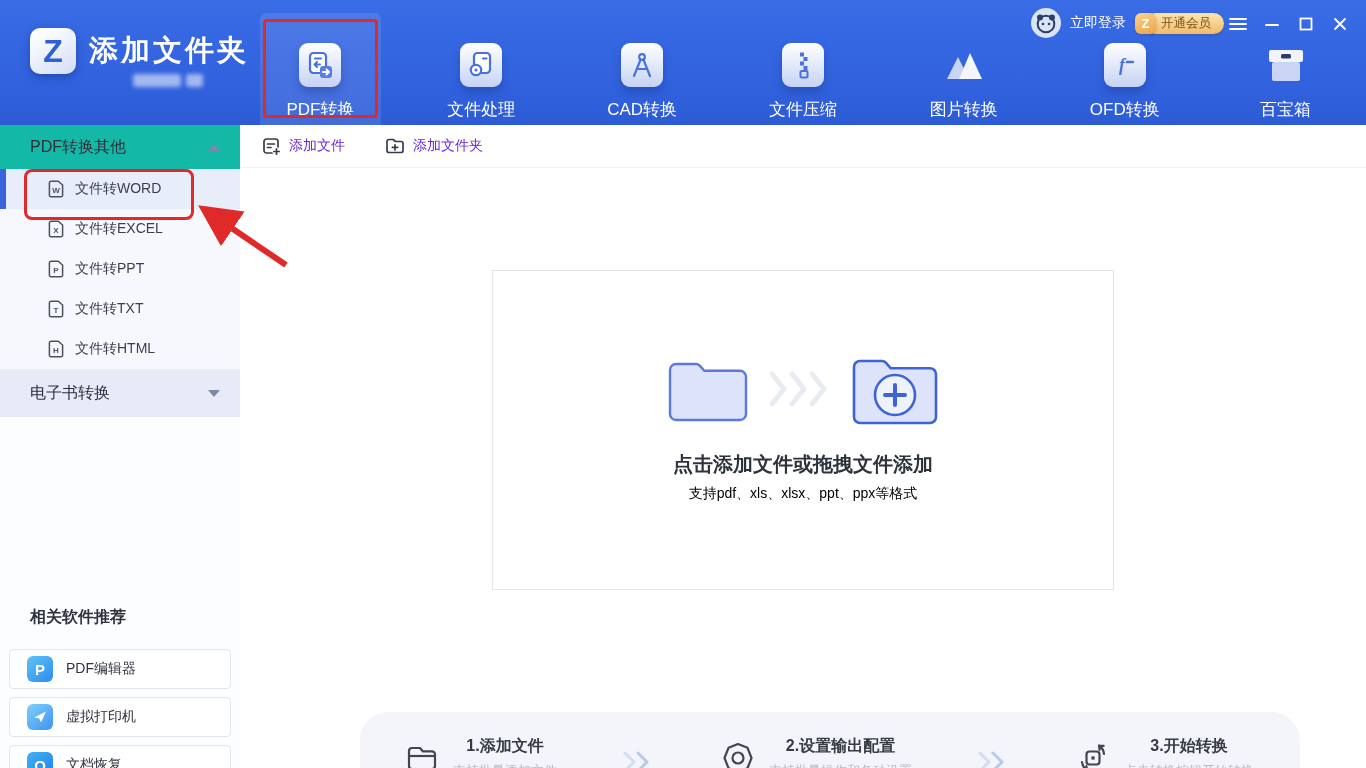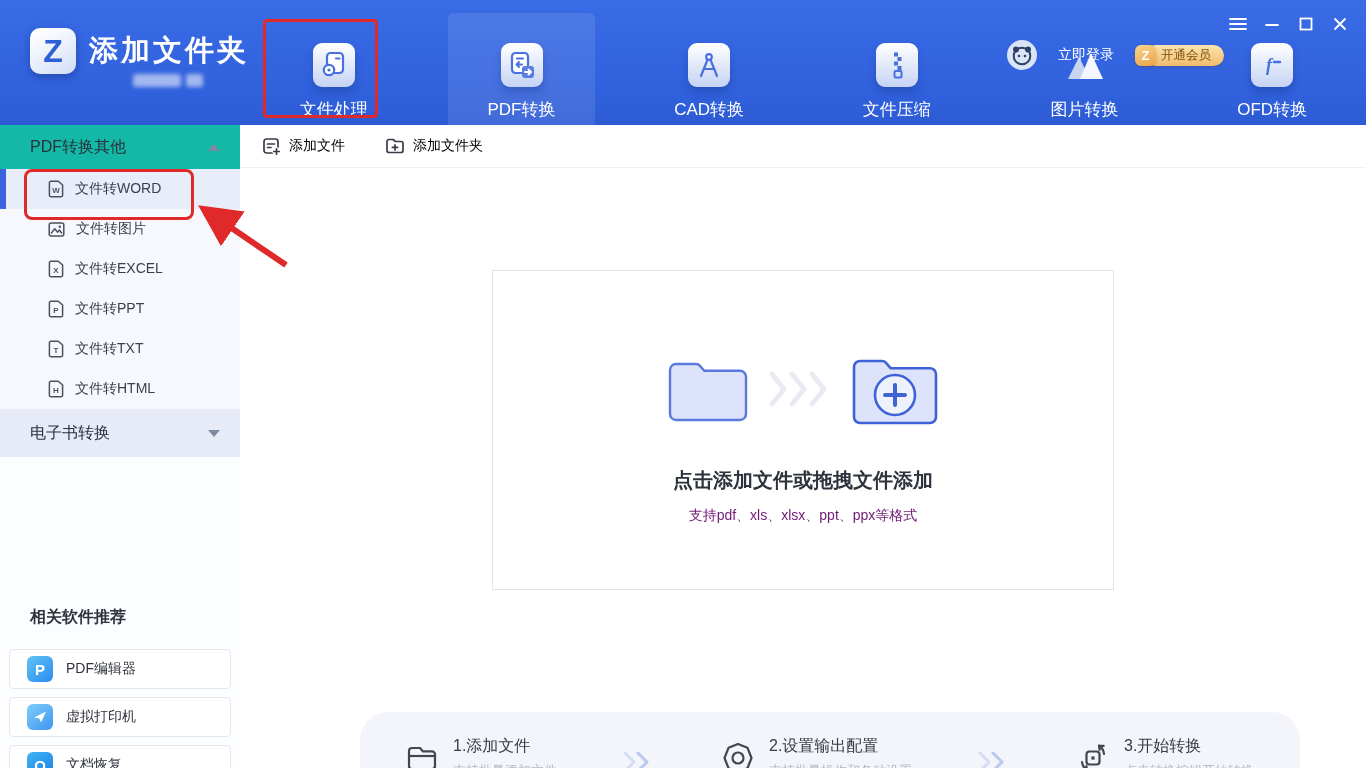"立即登录" .account { gap: 21px -> 9px; margin-top: 32px -> none }
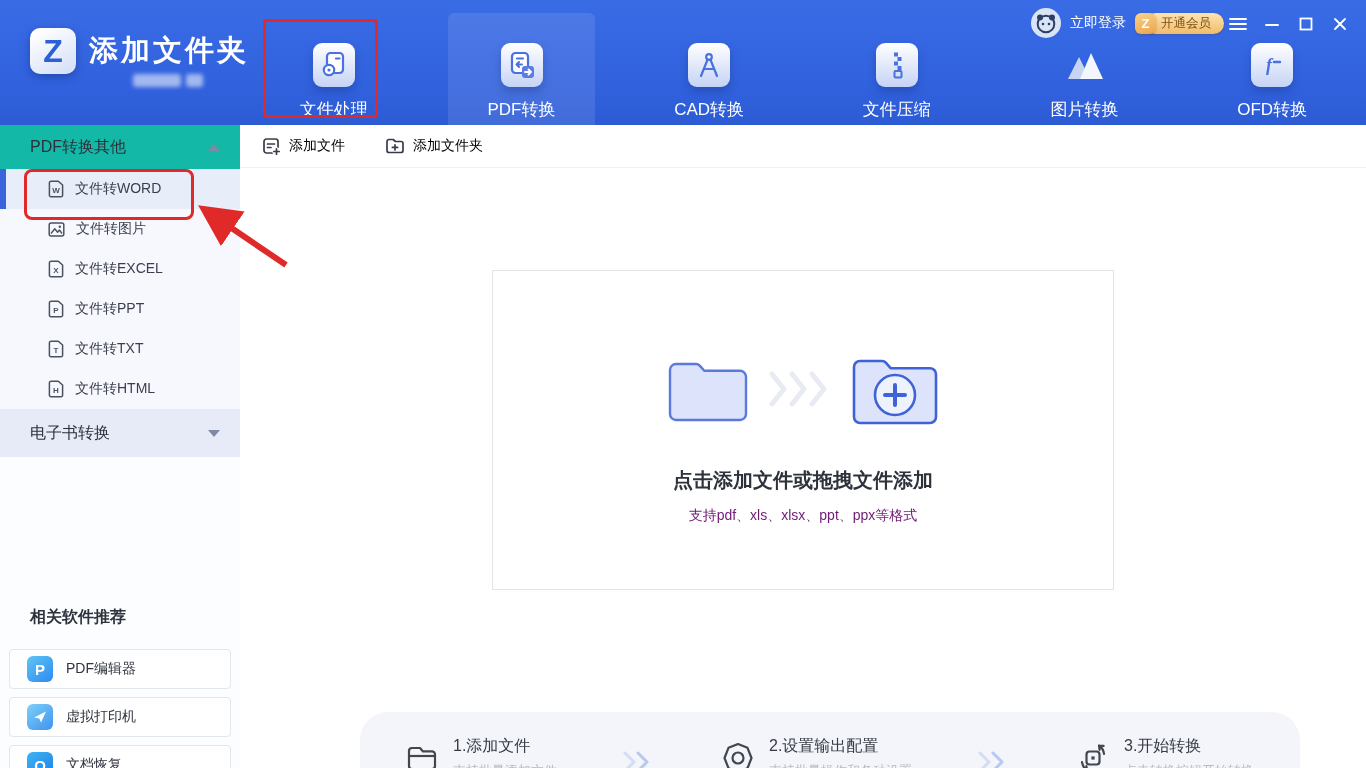"文件处理" div.tab { order: before "PDF转换" -> after "PDF转换" }
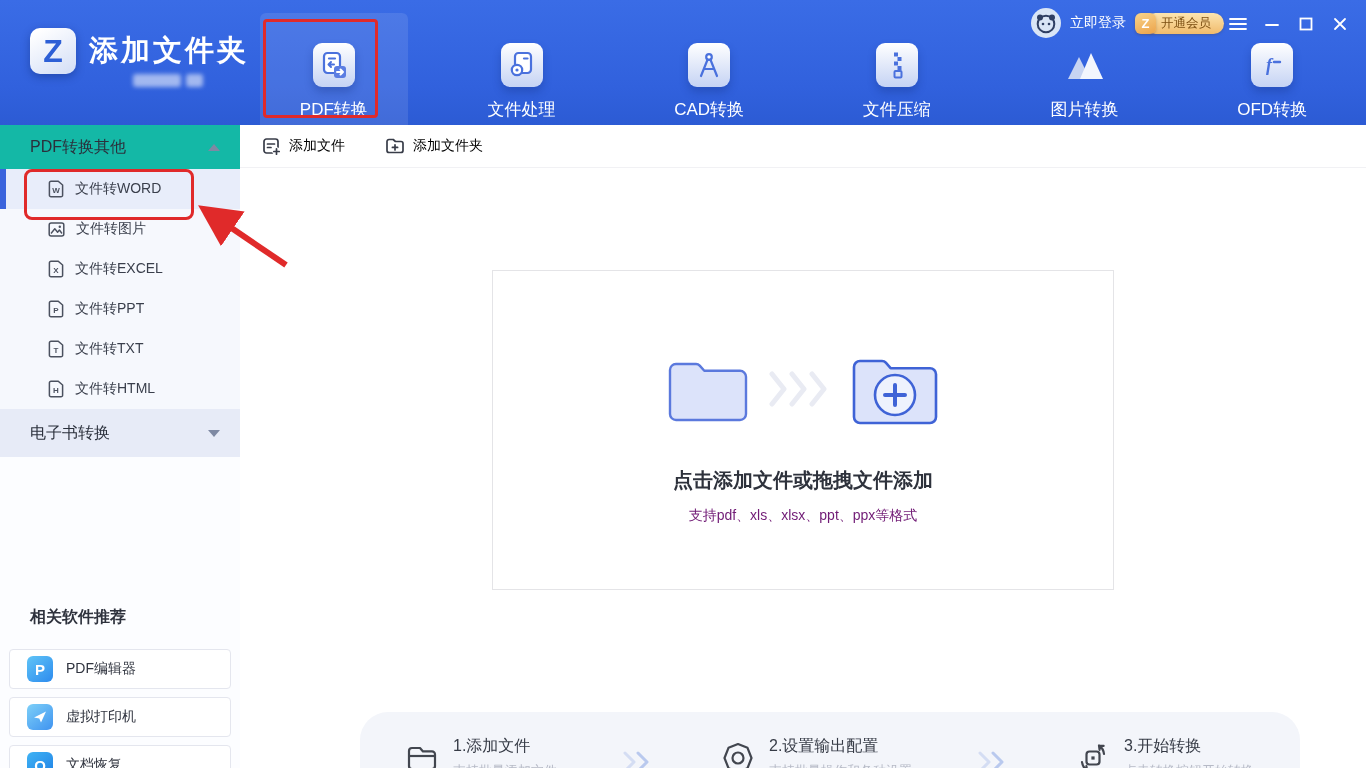"百宝箱" div.tab { html: none -> <div> <div> <svg> <rect></rect> <rect></rect> <rect></rect> </svg> </div> <div>百宝箱</div> </div> }
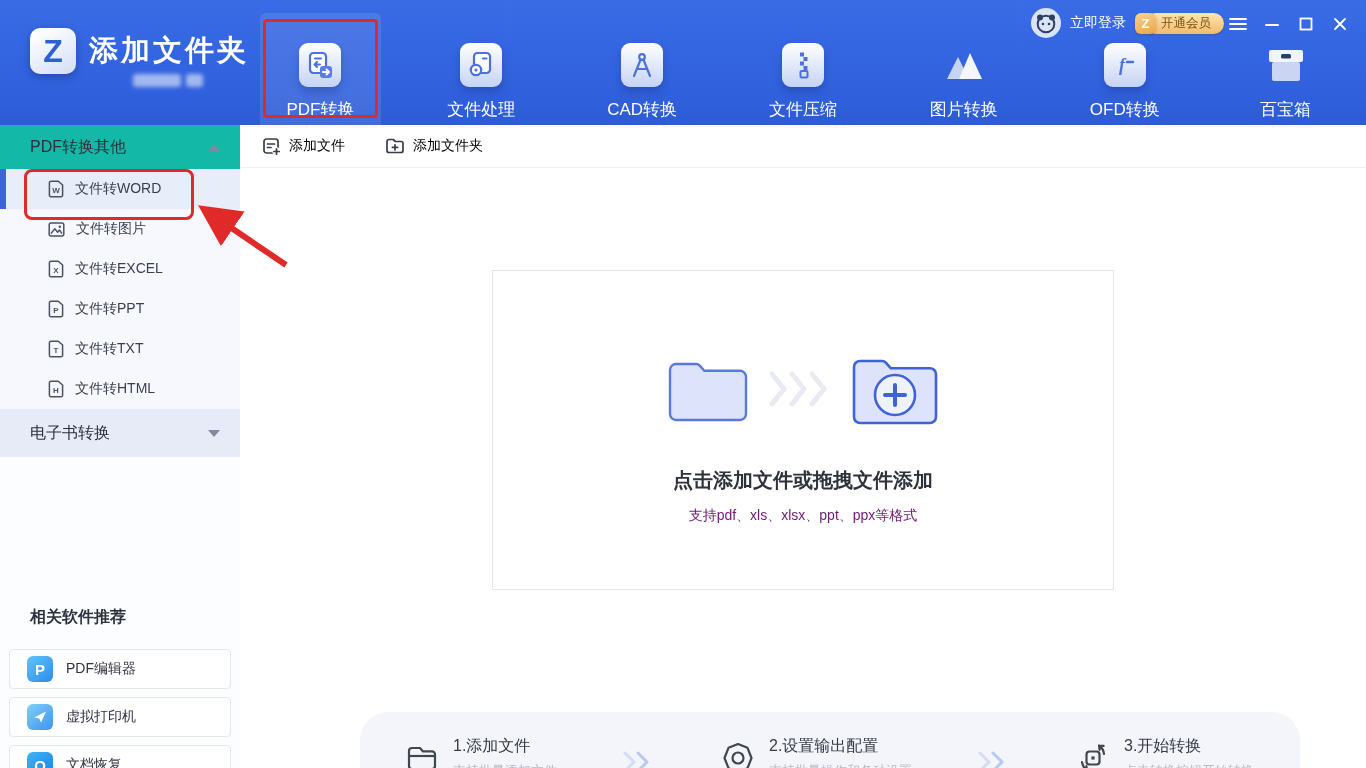"添加文件" .tool-btn { color: #000000 -> #6d28d9 }
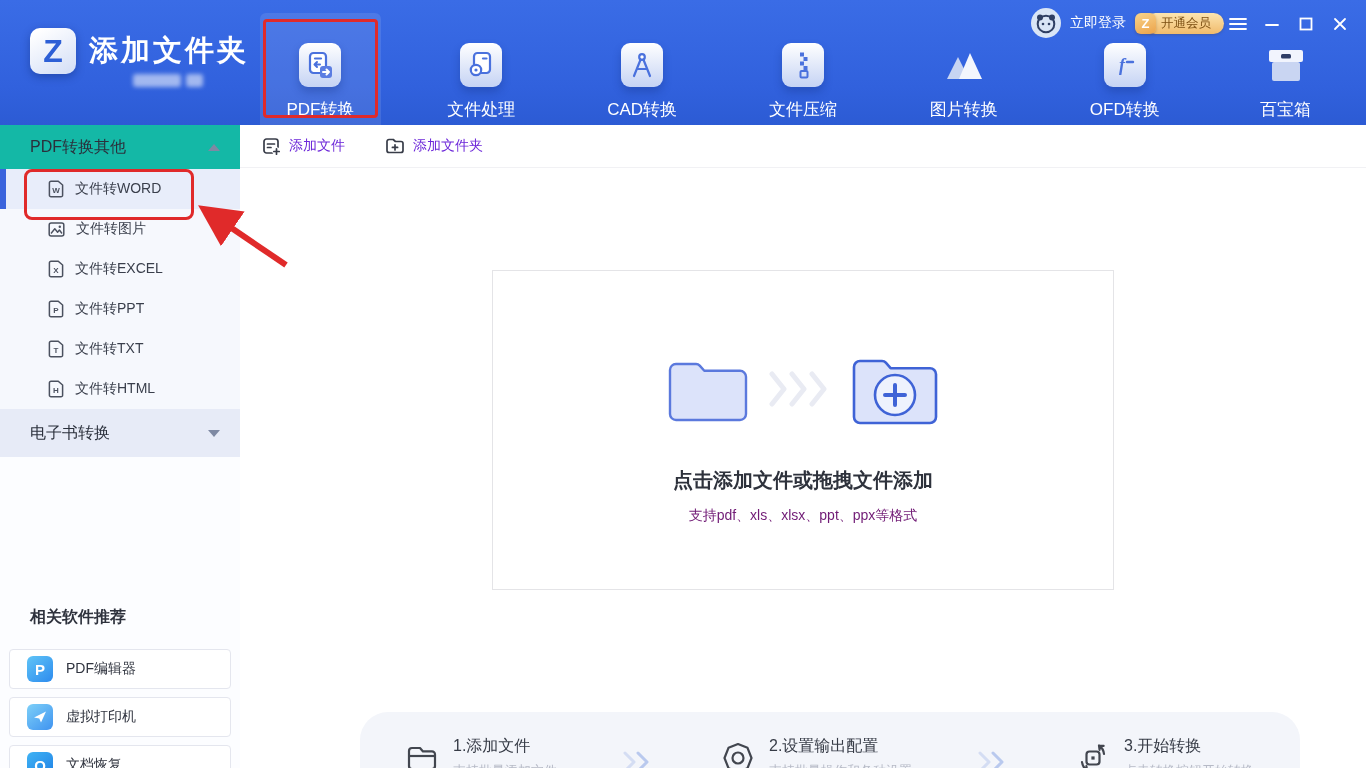"文件转图片" div.side-item { html: <div> <svg> <rect></rect> <path></path> <circle></circle> </svg> <span>文件转图片</span> </div> -> none }
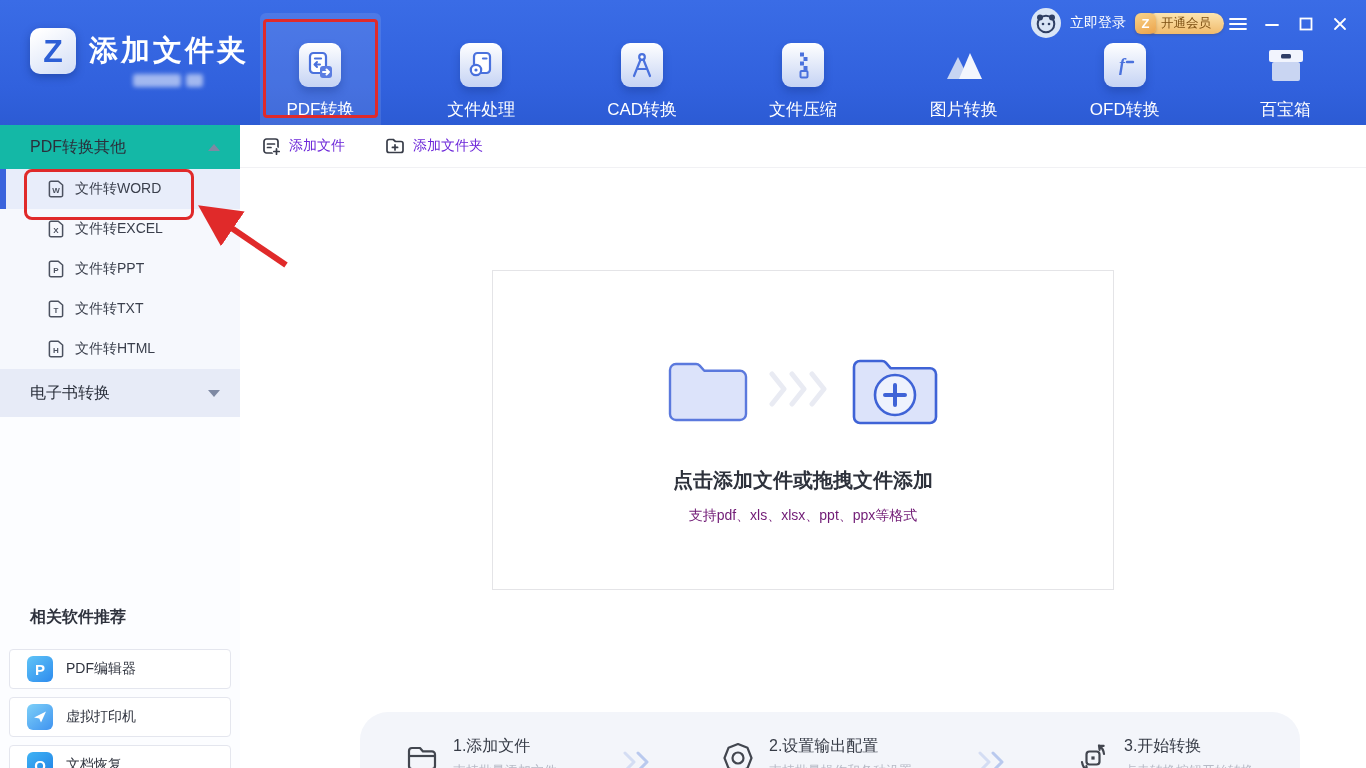"点击添加文件或拖拽文件添加" .dz-title { margin-top: 40px -> 24px }
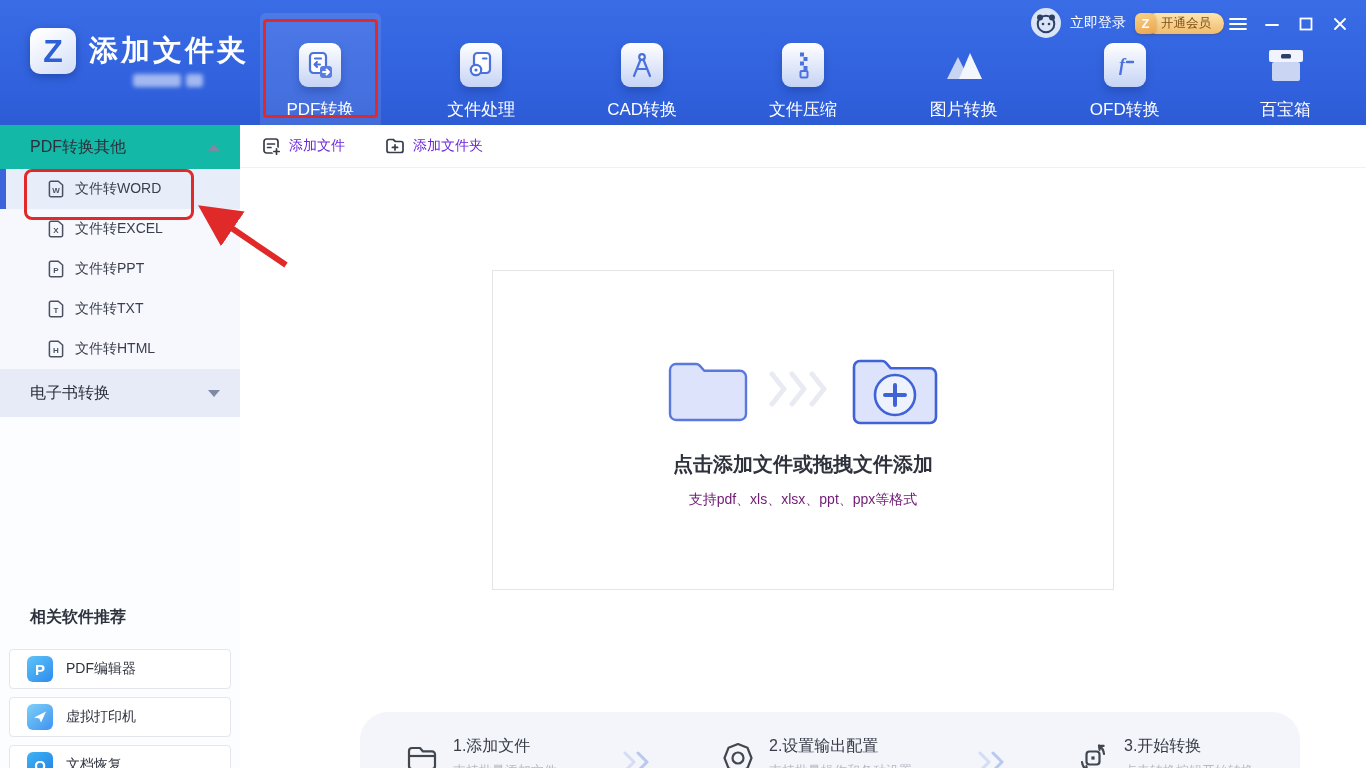"支持pdf、xls、xlsx、ppt、ppx等格式" .dz-sub { color: #701a75 -> #000000; margin-top: 13px -> 7px }
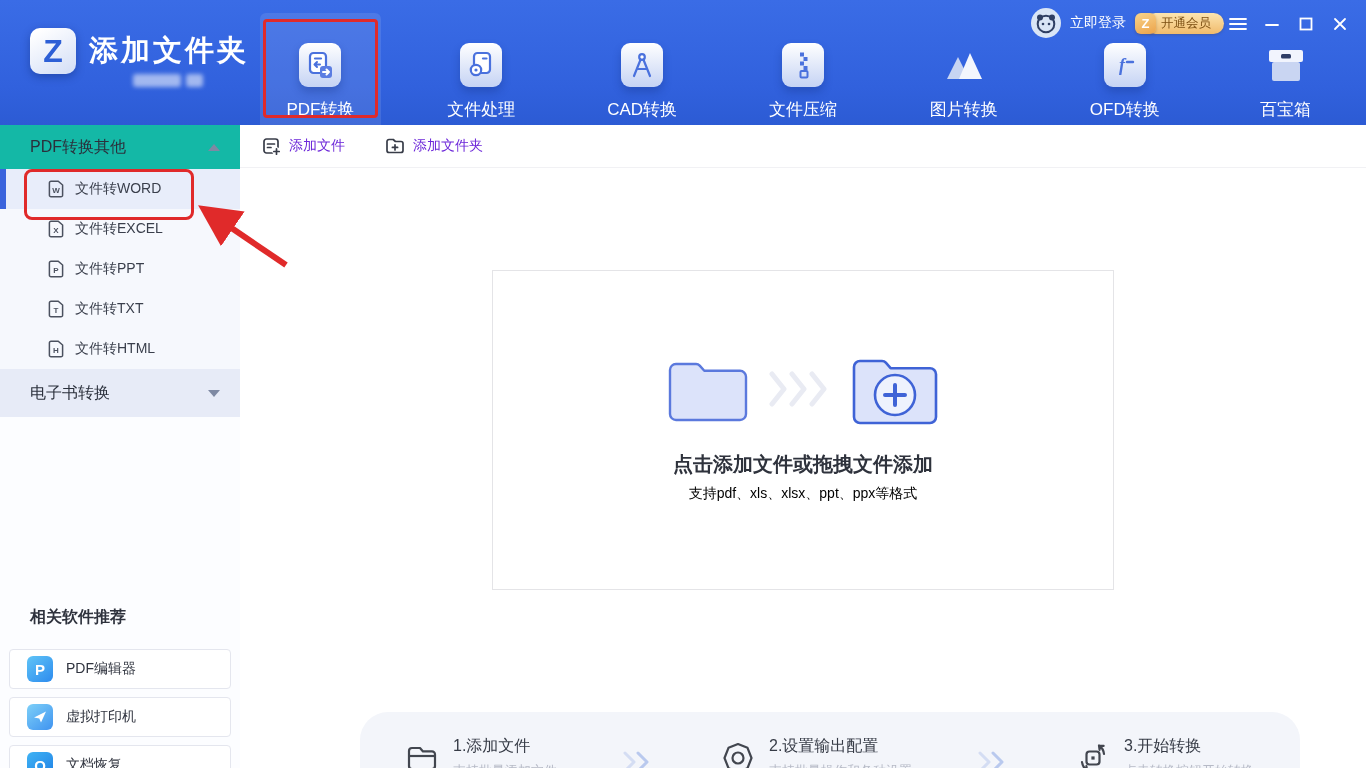"1.添加文件" .step-title { font-weight: 400 -> 700; text-align: none -> center }
